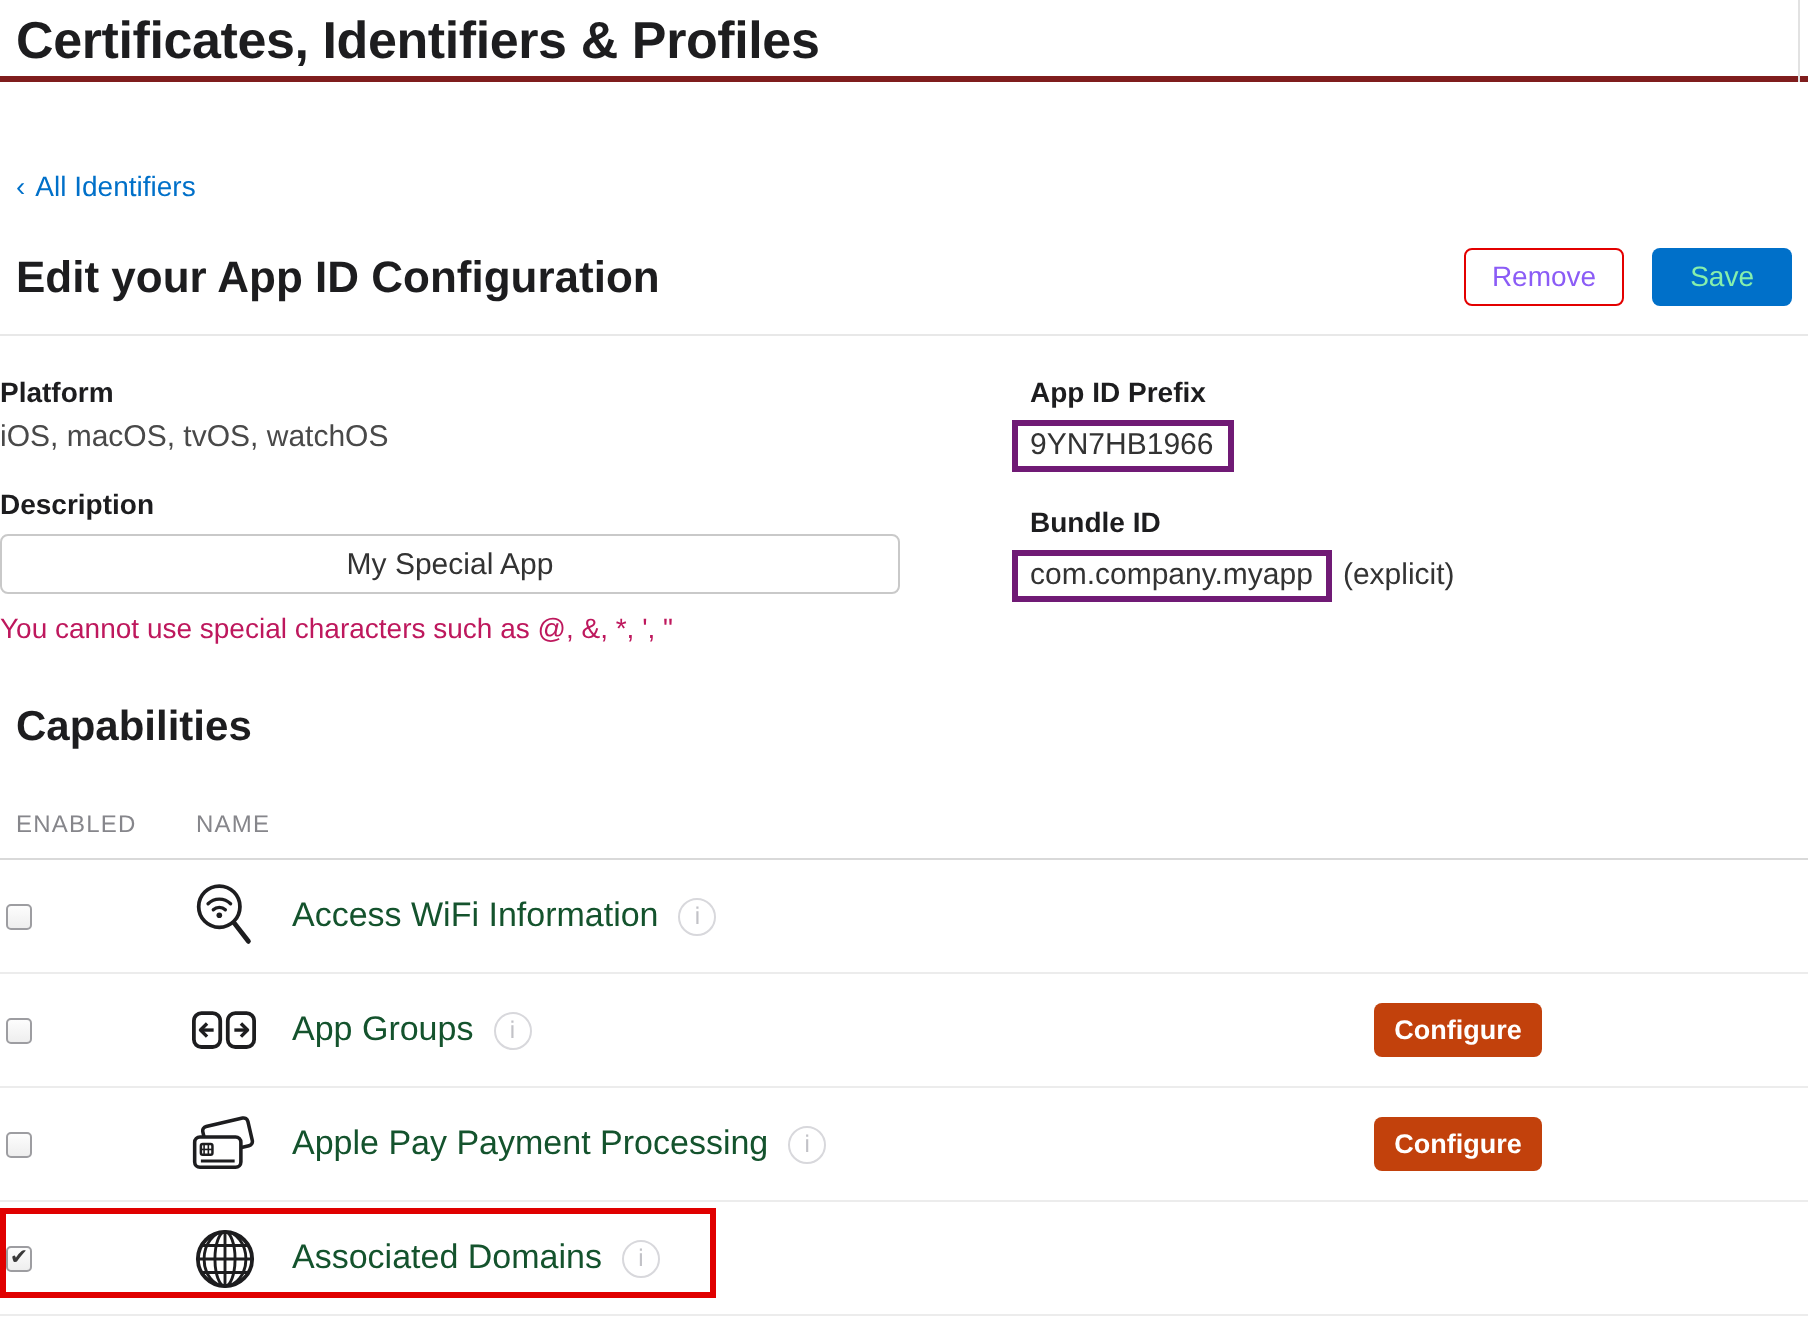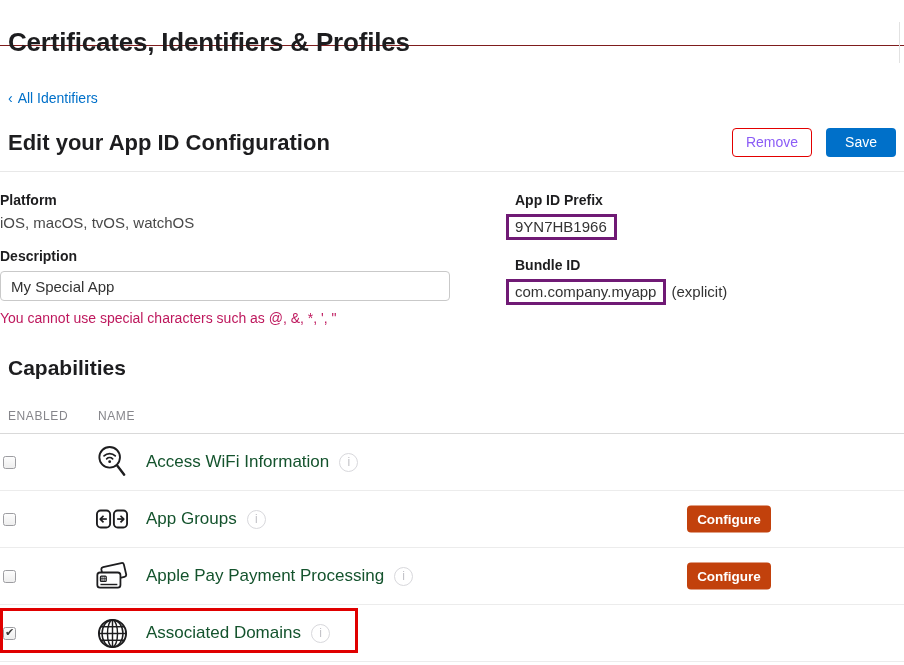"Certificates, Identifiers & Profiles" .page-header { border-bottom: 1px solid #7f1d1d -> 3px solid #7f1d1d; height: 24px -> 41px; margin-top: 22px -> none }
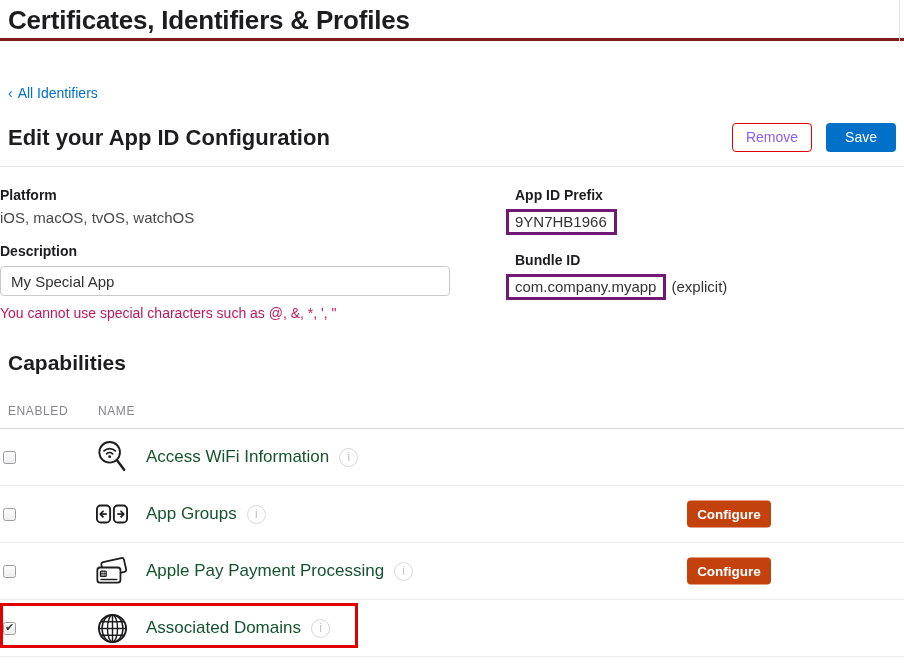"Save" .btn-save { color: #ffffff -> #86efac }
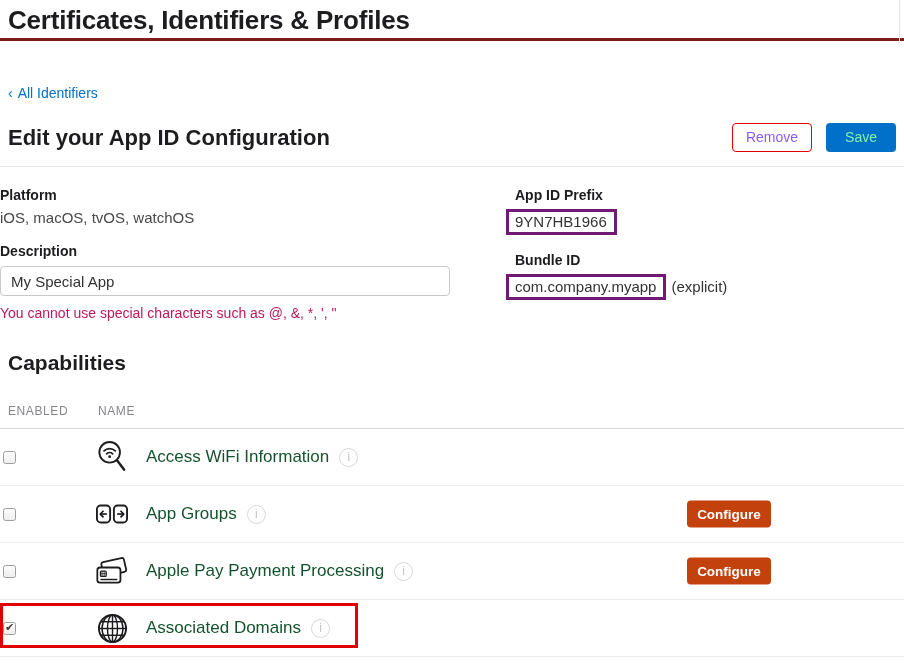"My Special App" .desc-input { text-align: none -> center }
